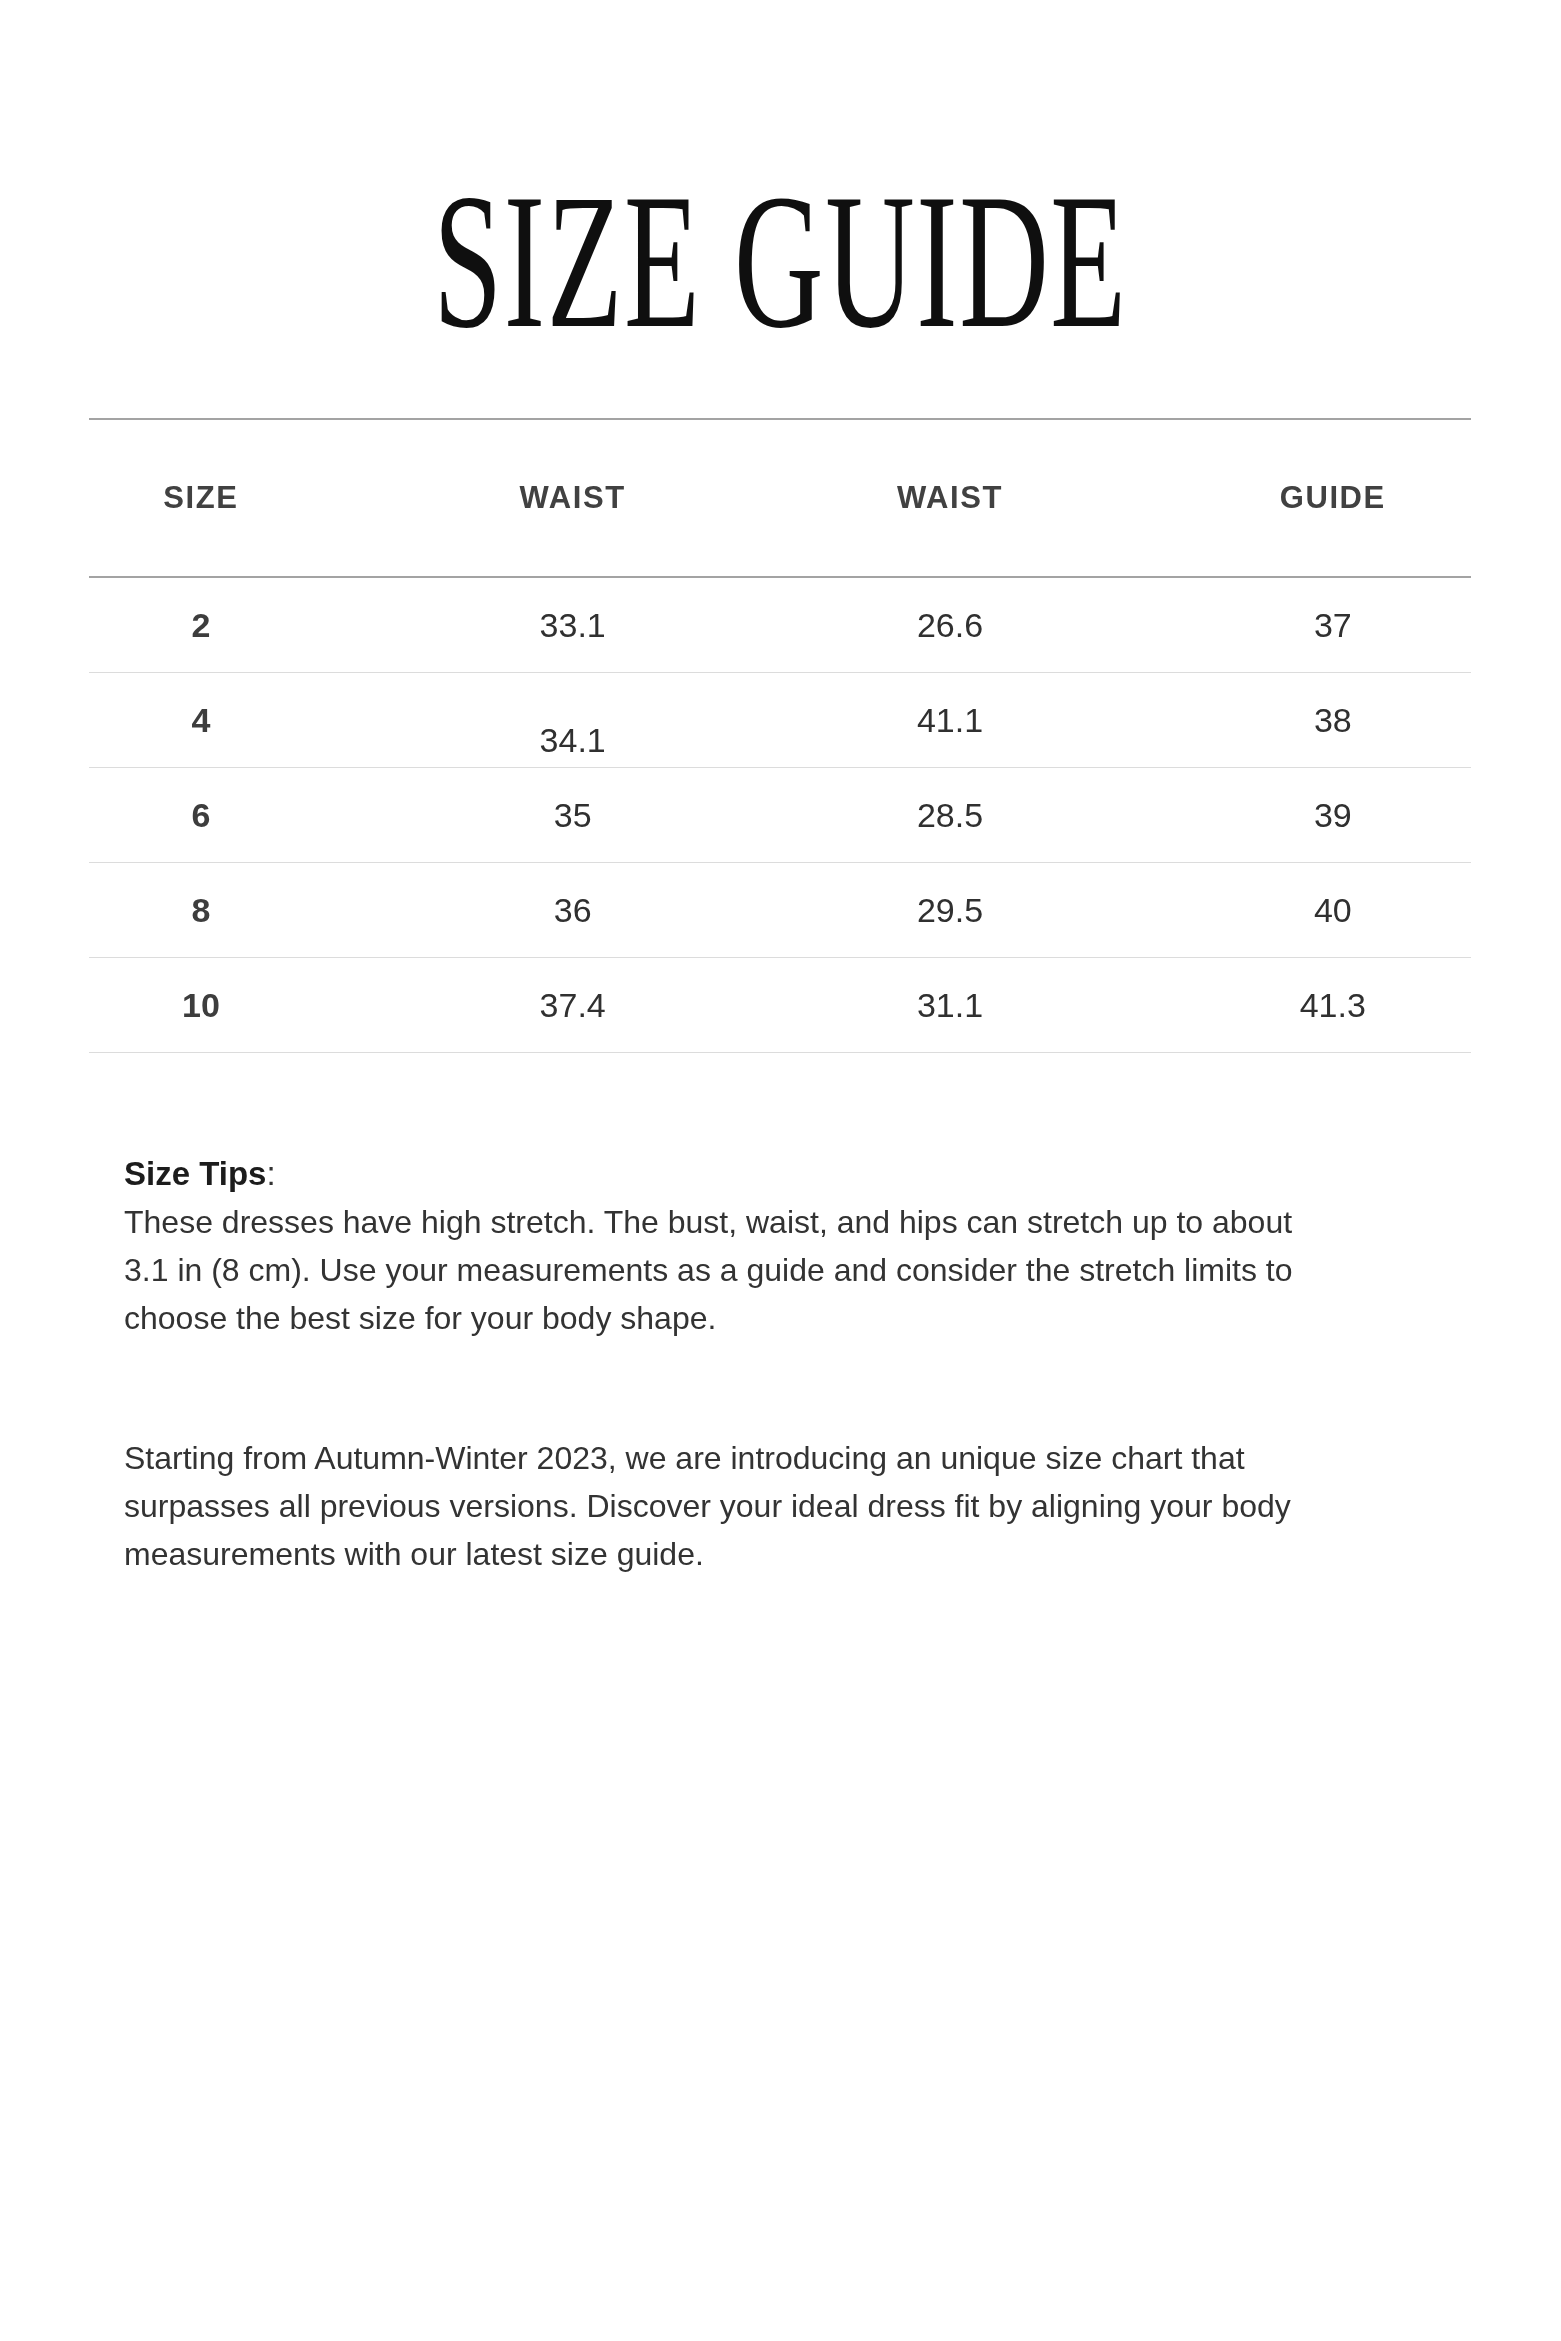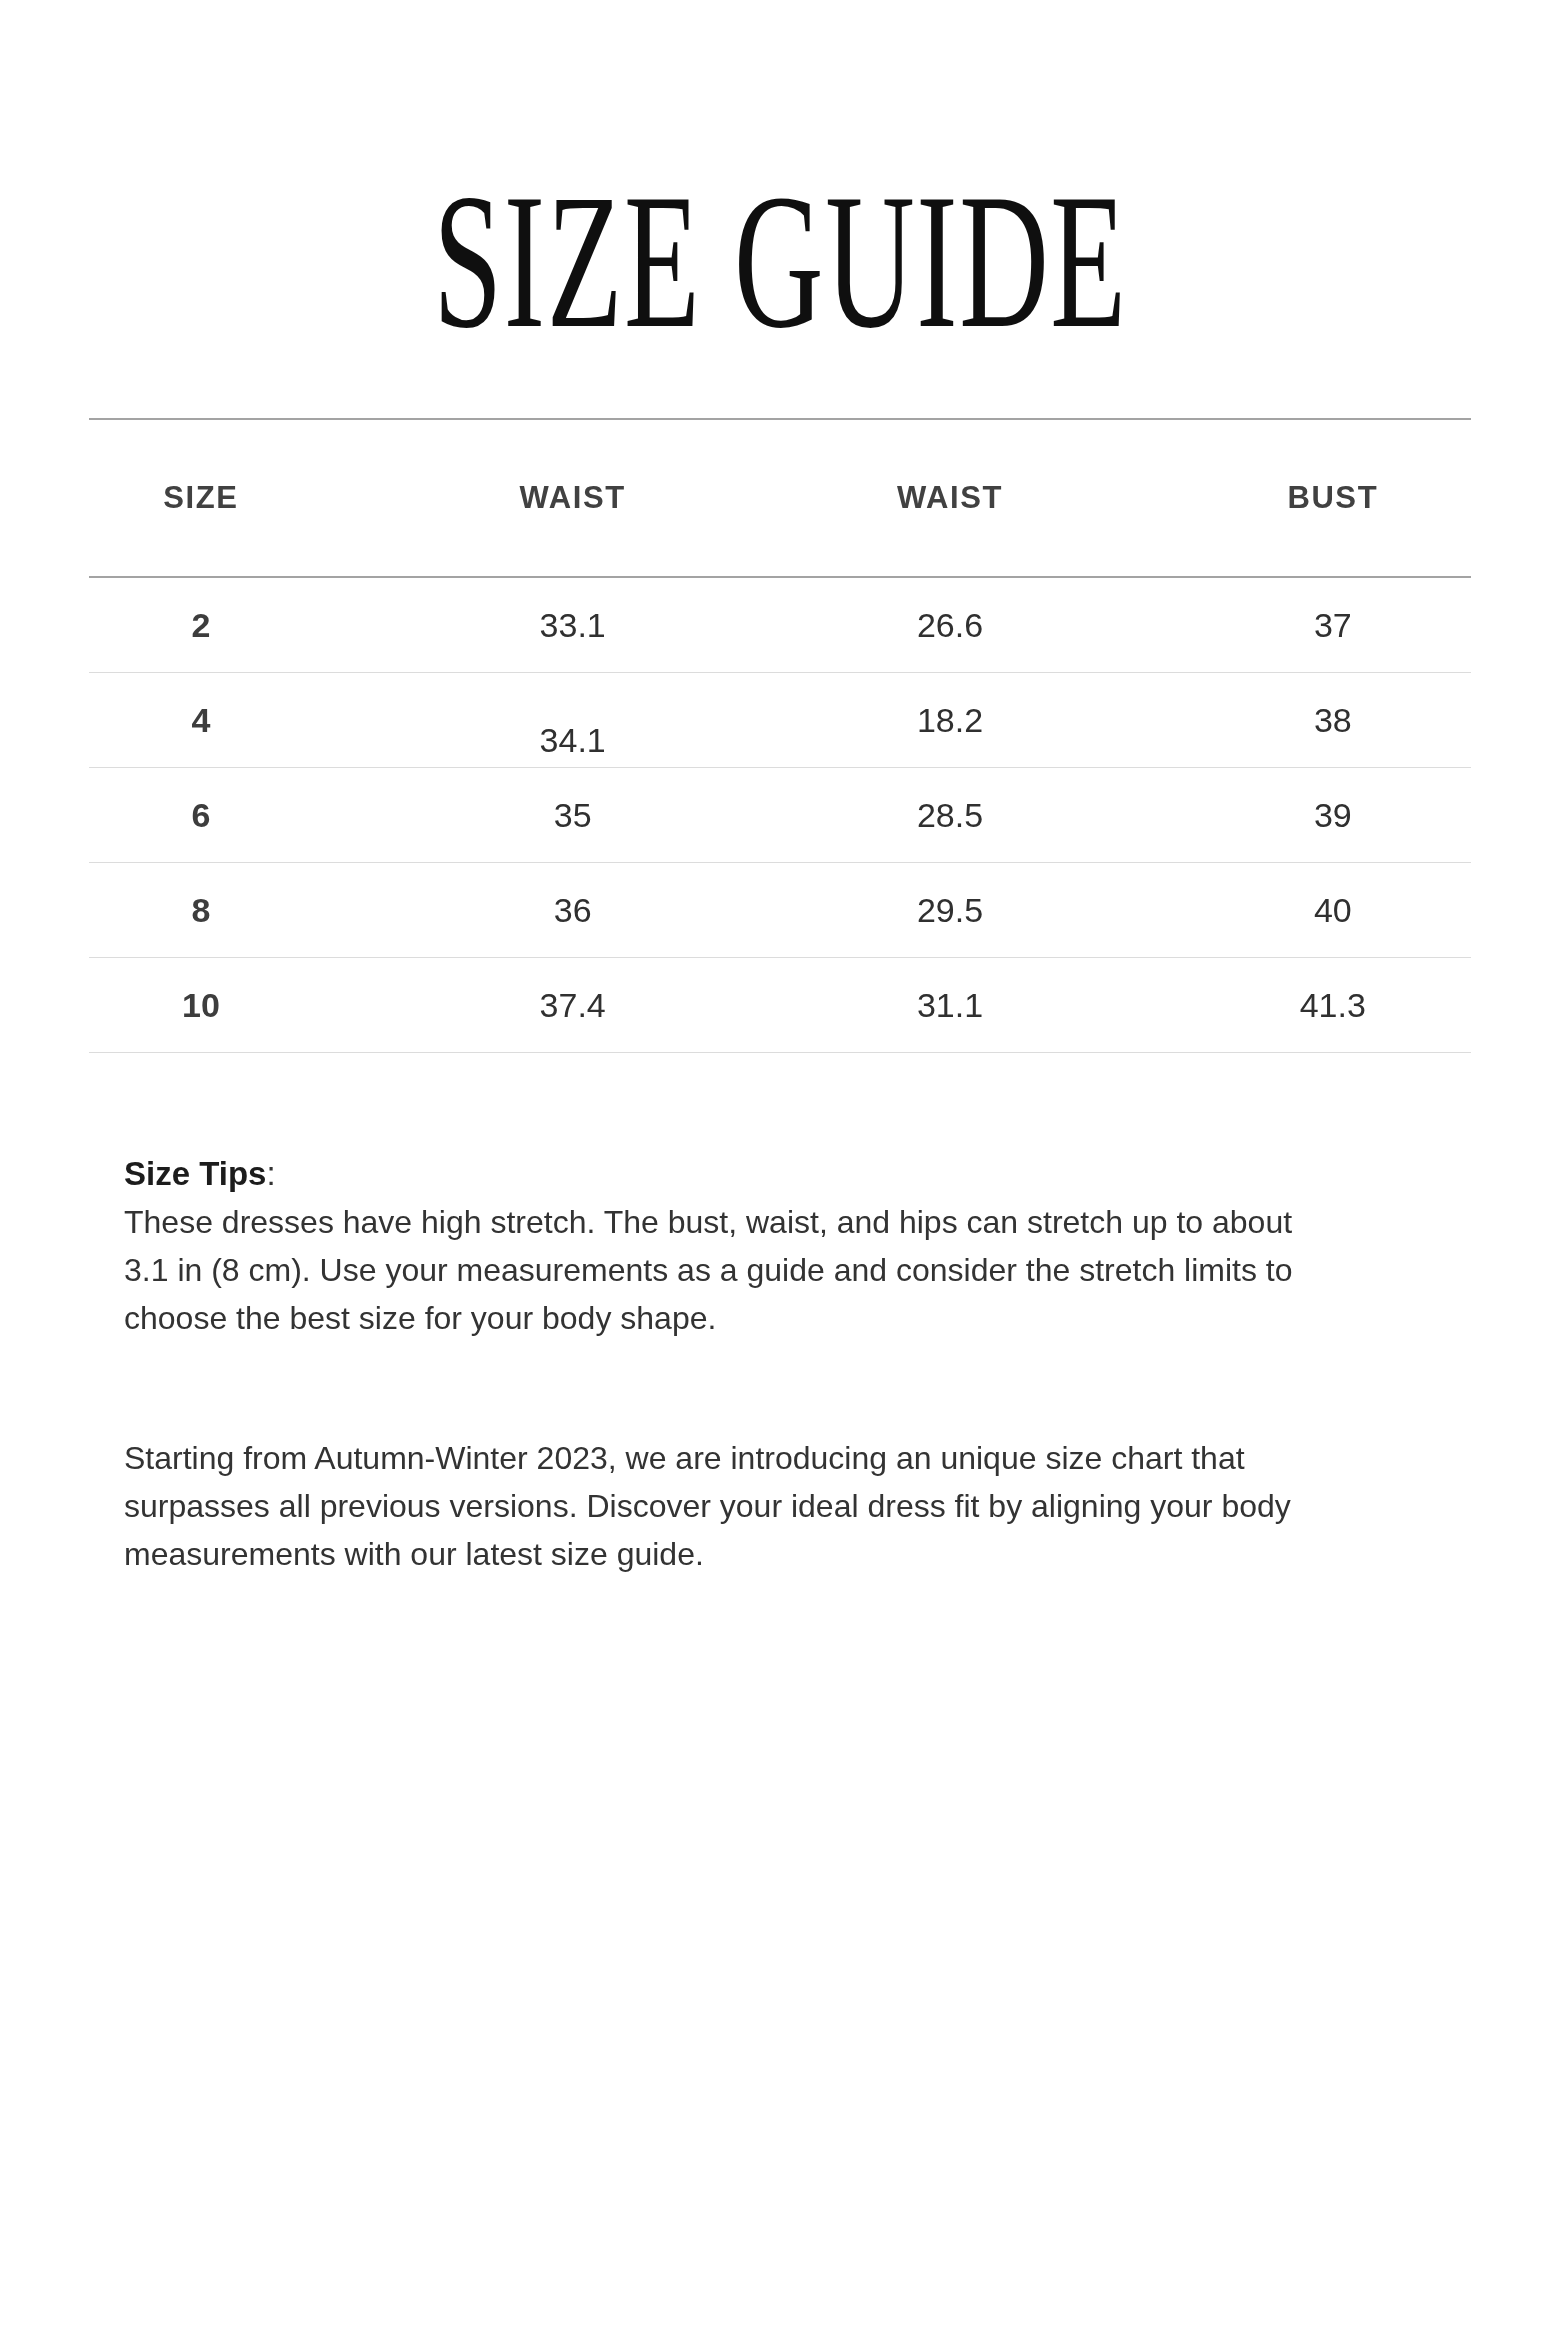"BUST" span.cell { text: BUST -> GUIDE }
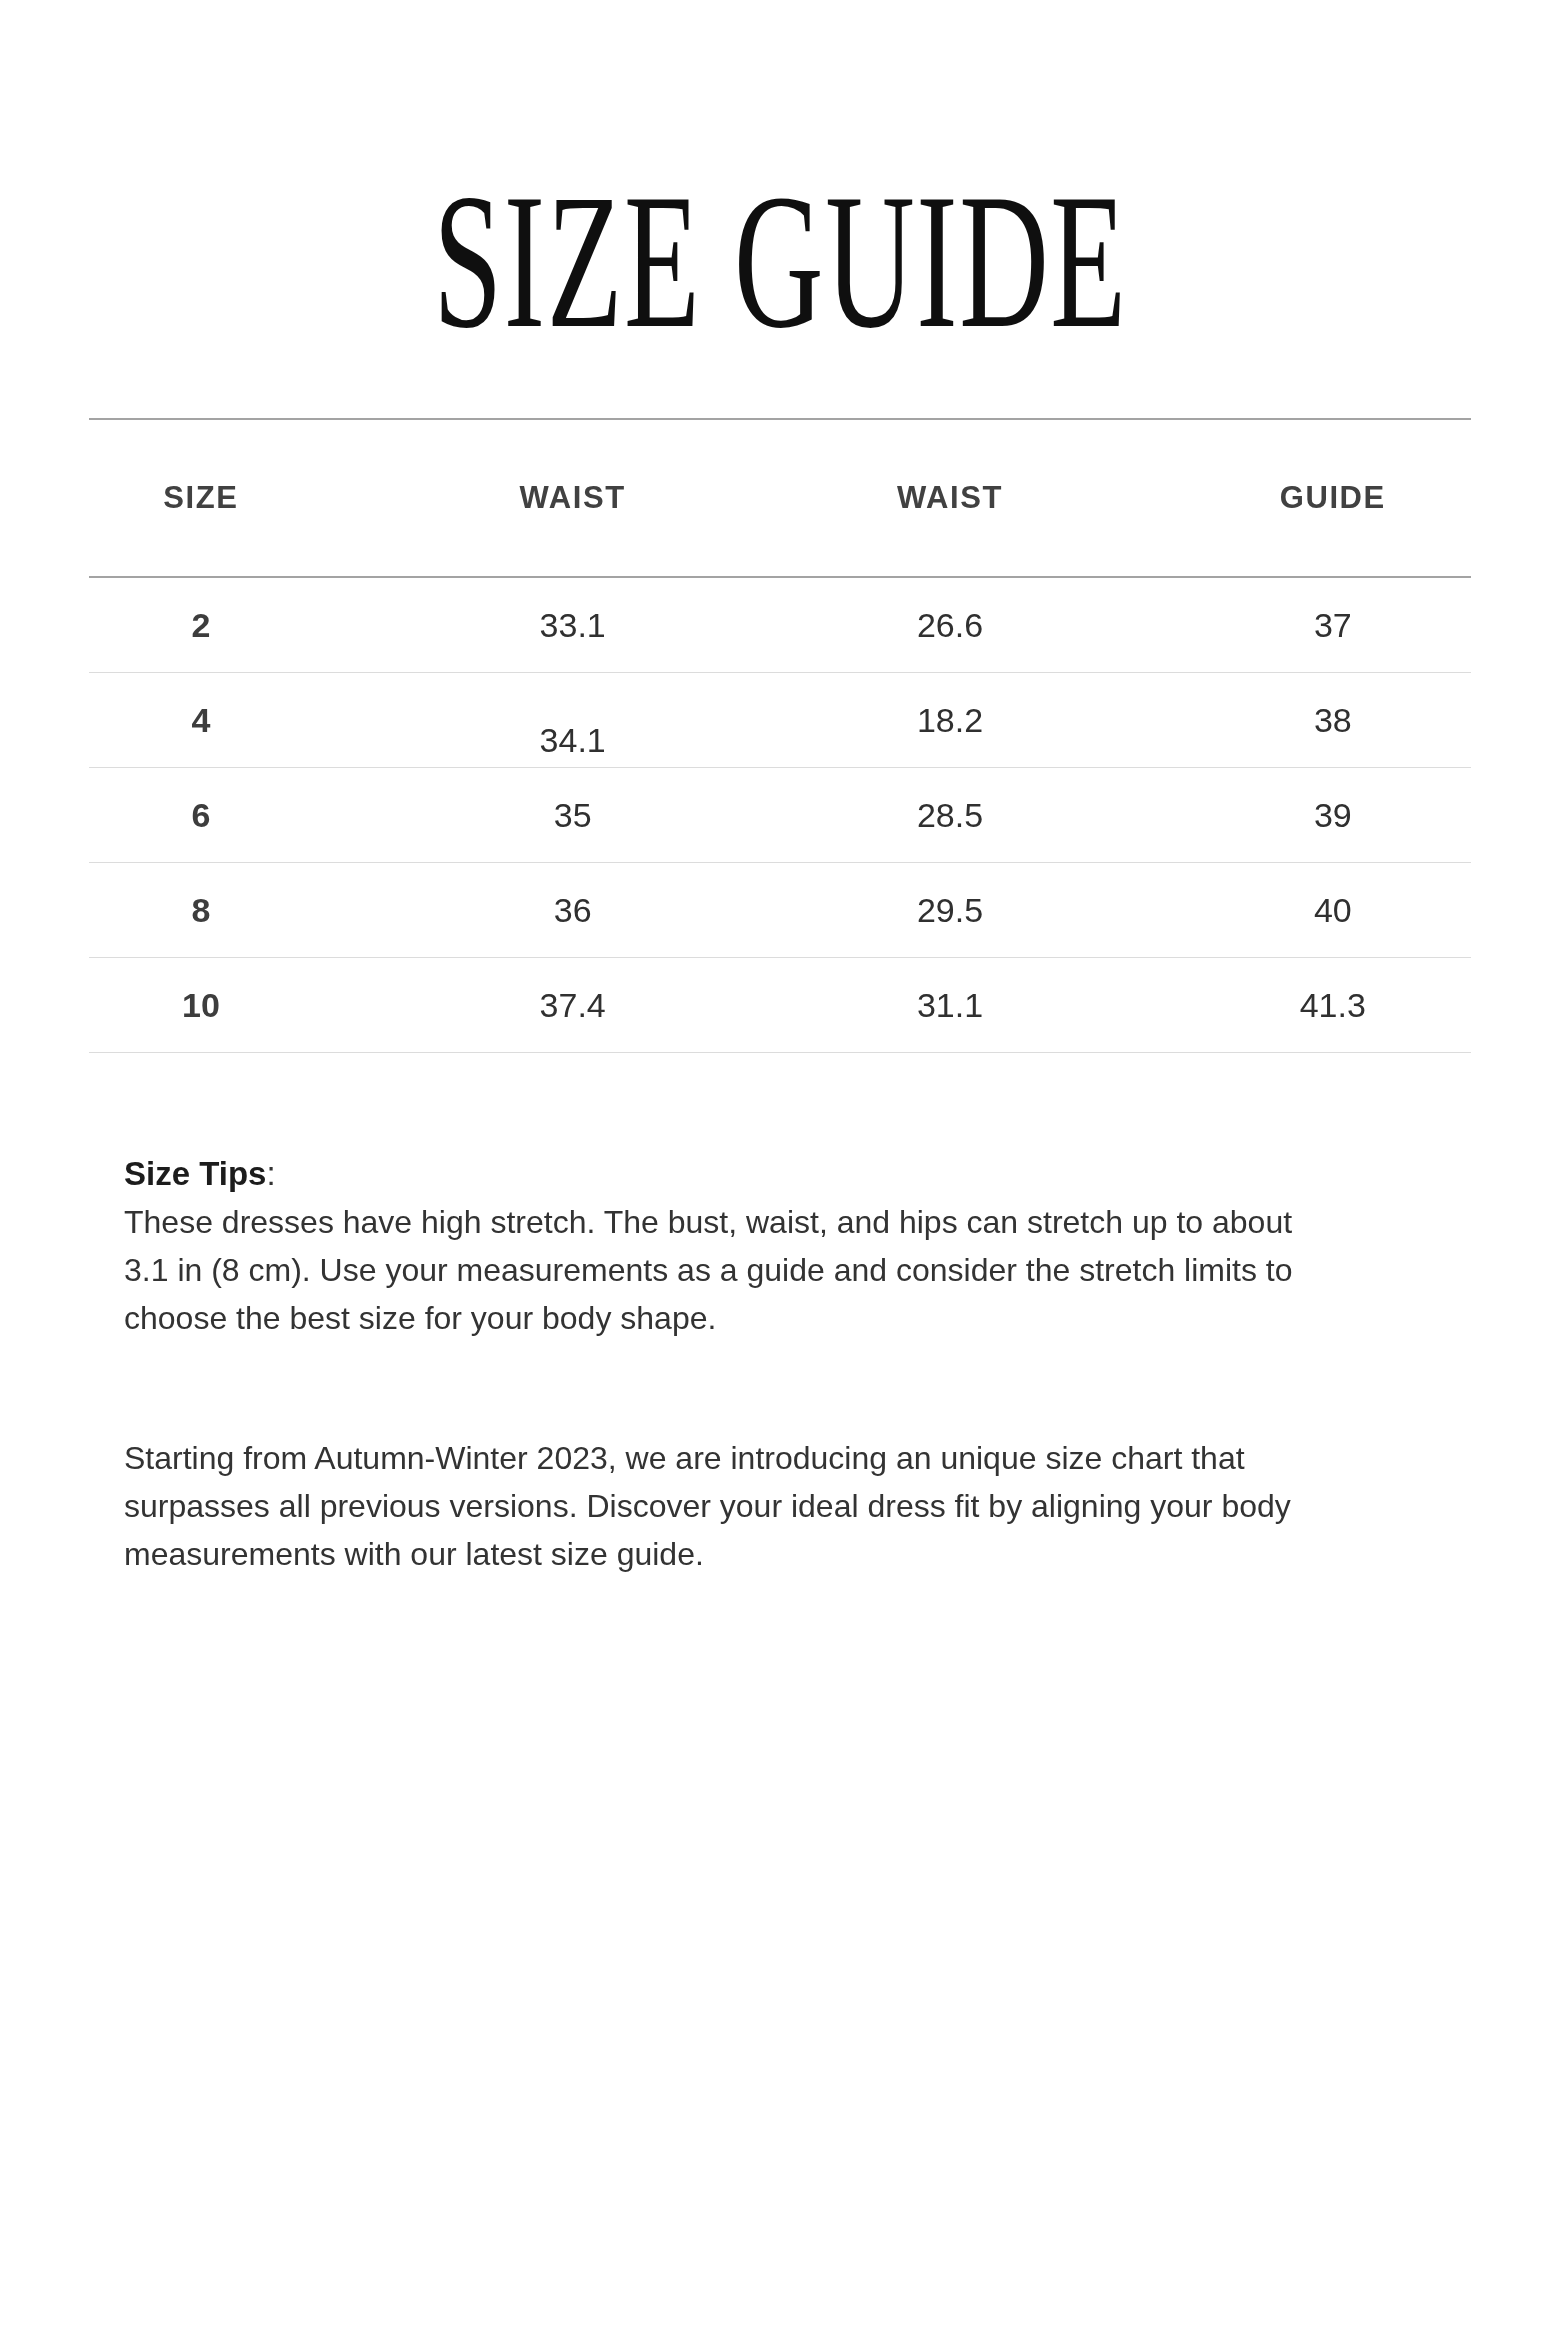"18.2" span.cell { text: 18.2 -> 41.1 }
